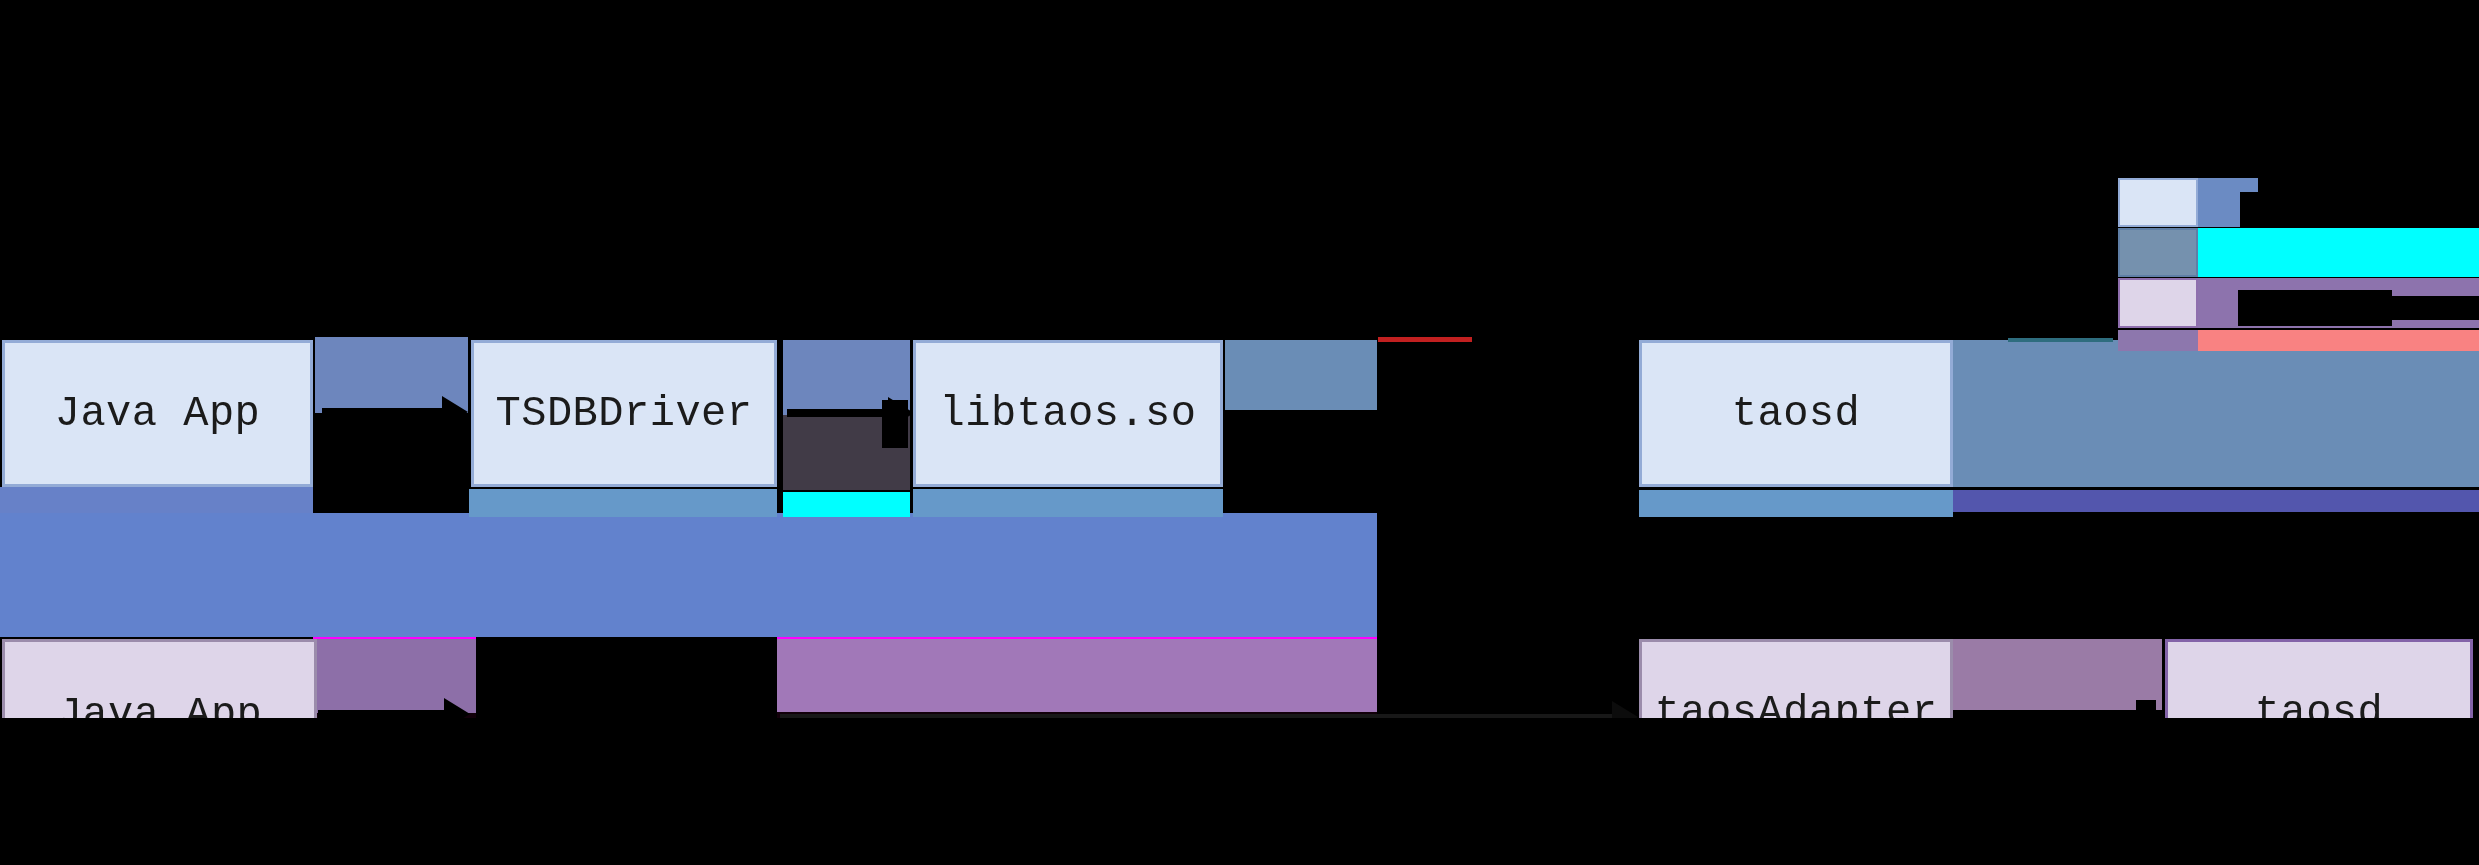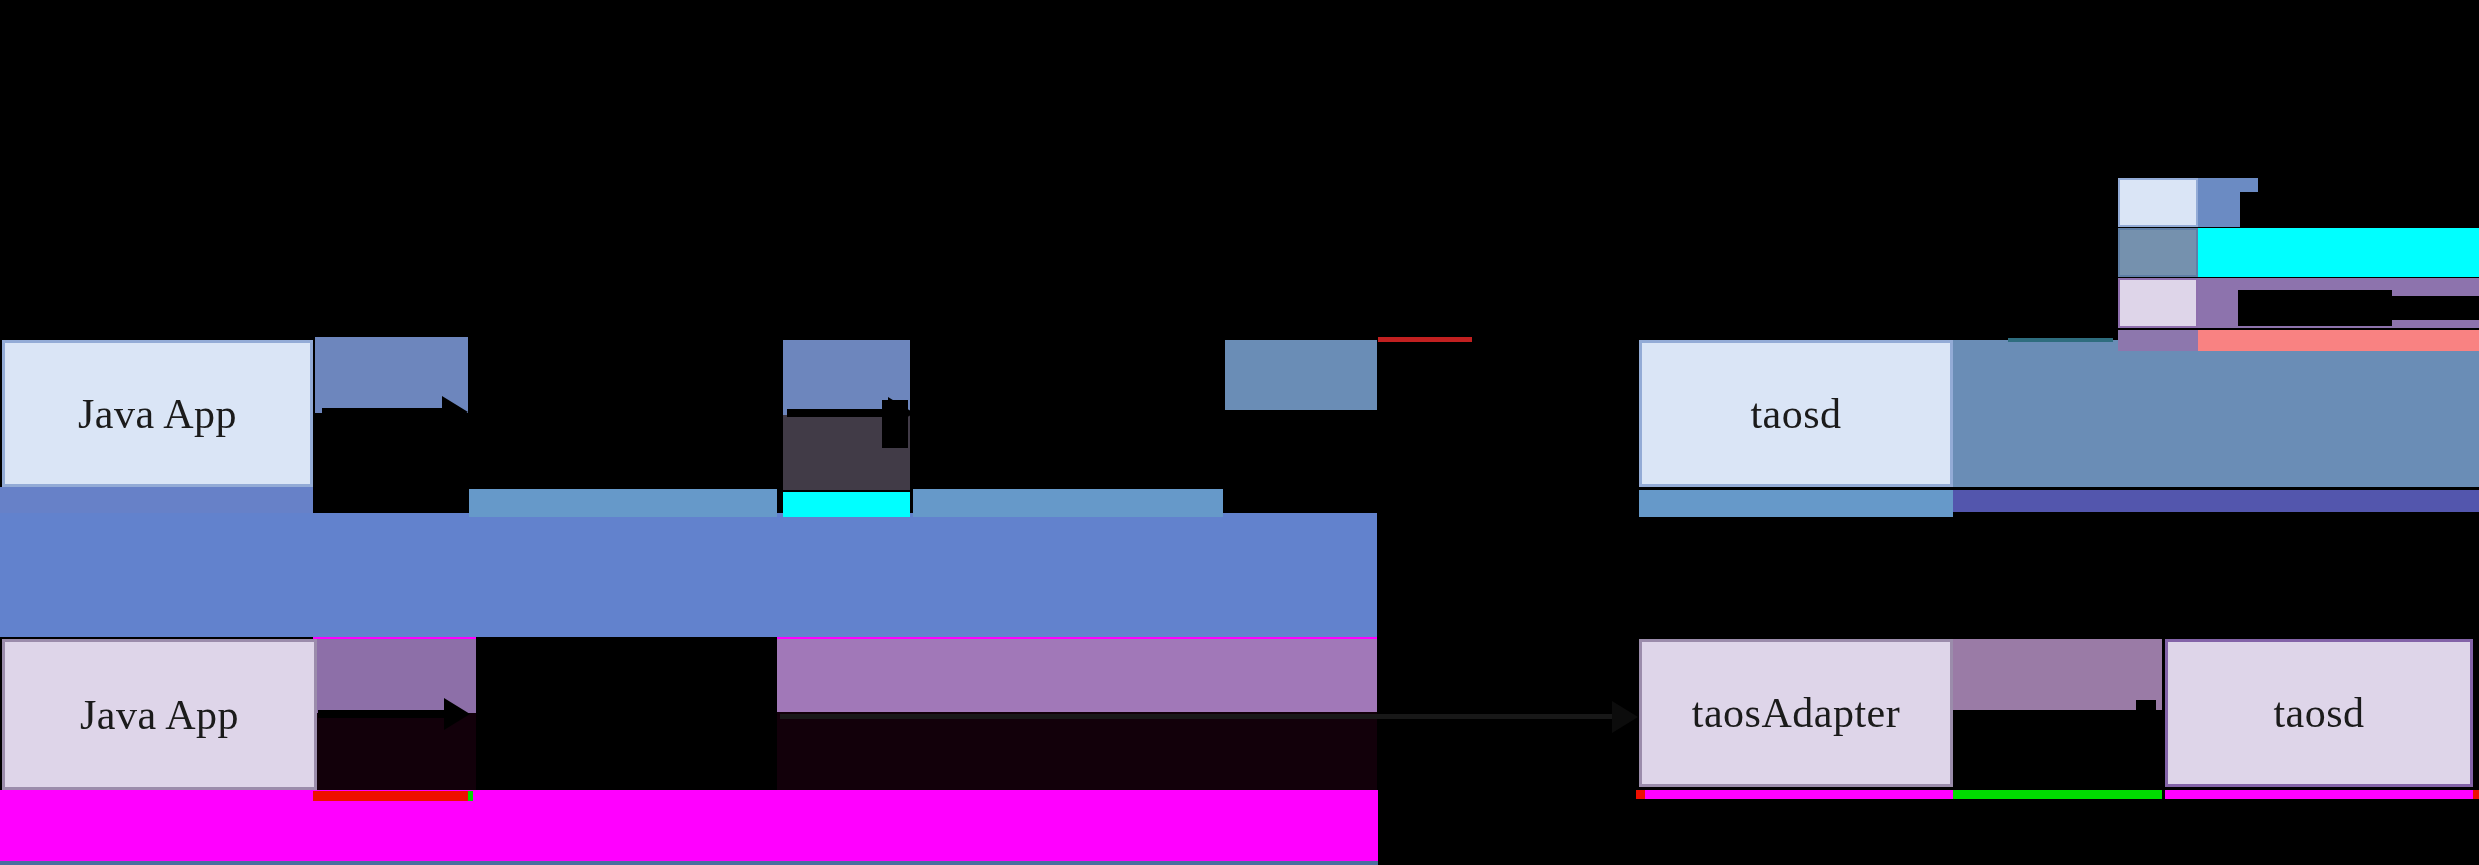"Java App" #stage { font-family: Liberation Serif, serif -> Liberation Mono, monospace; height: 865px -> 718px }
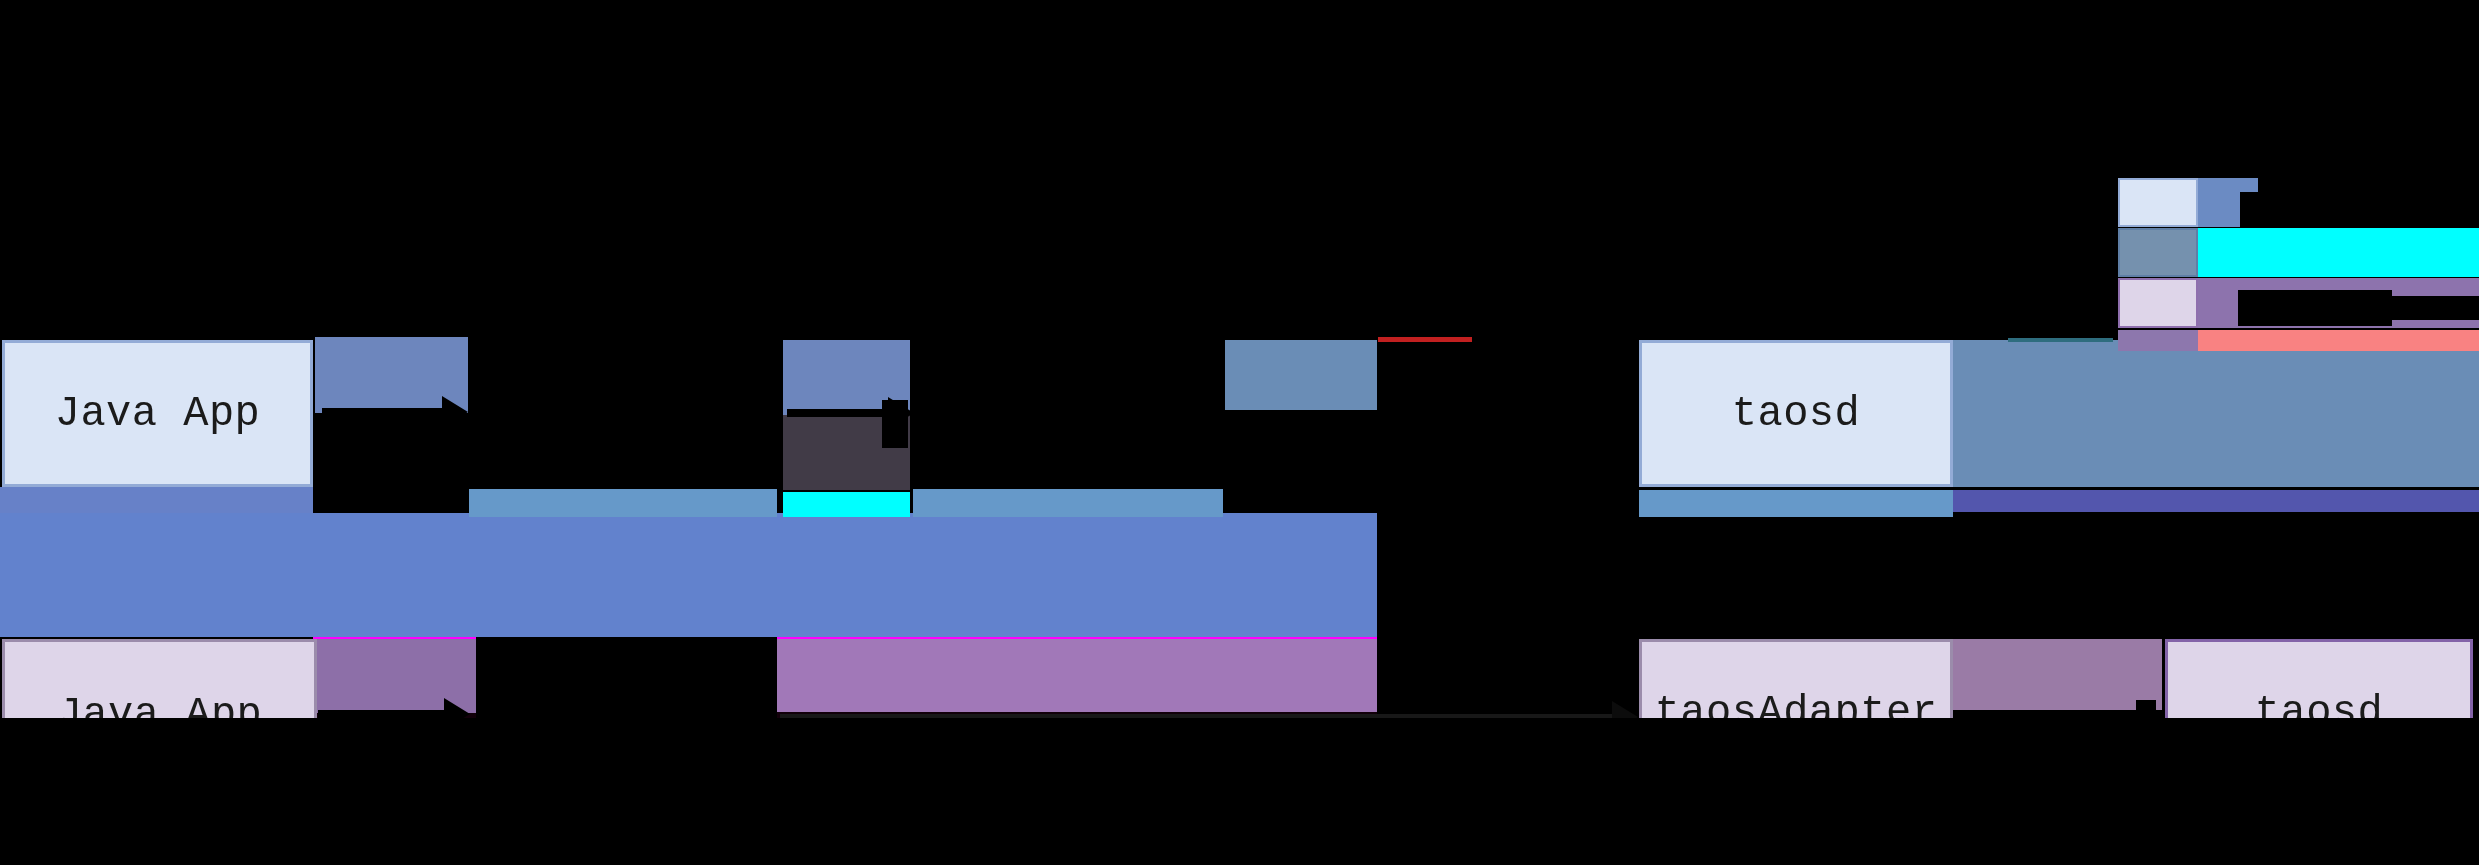"TSDBDriver" div.box { html: none -> <div> <span>TSDBDriver</span> </div> }
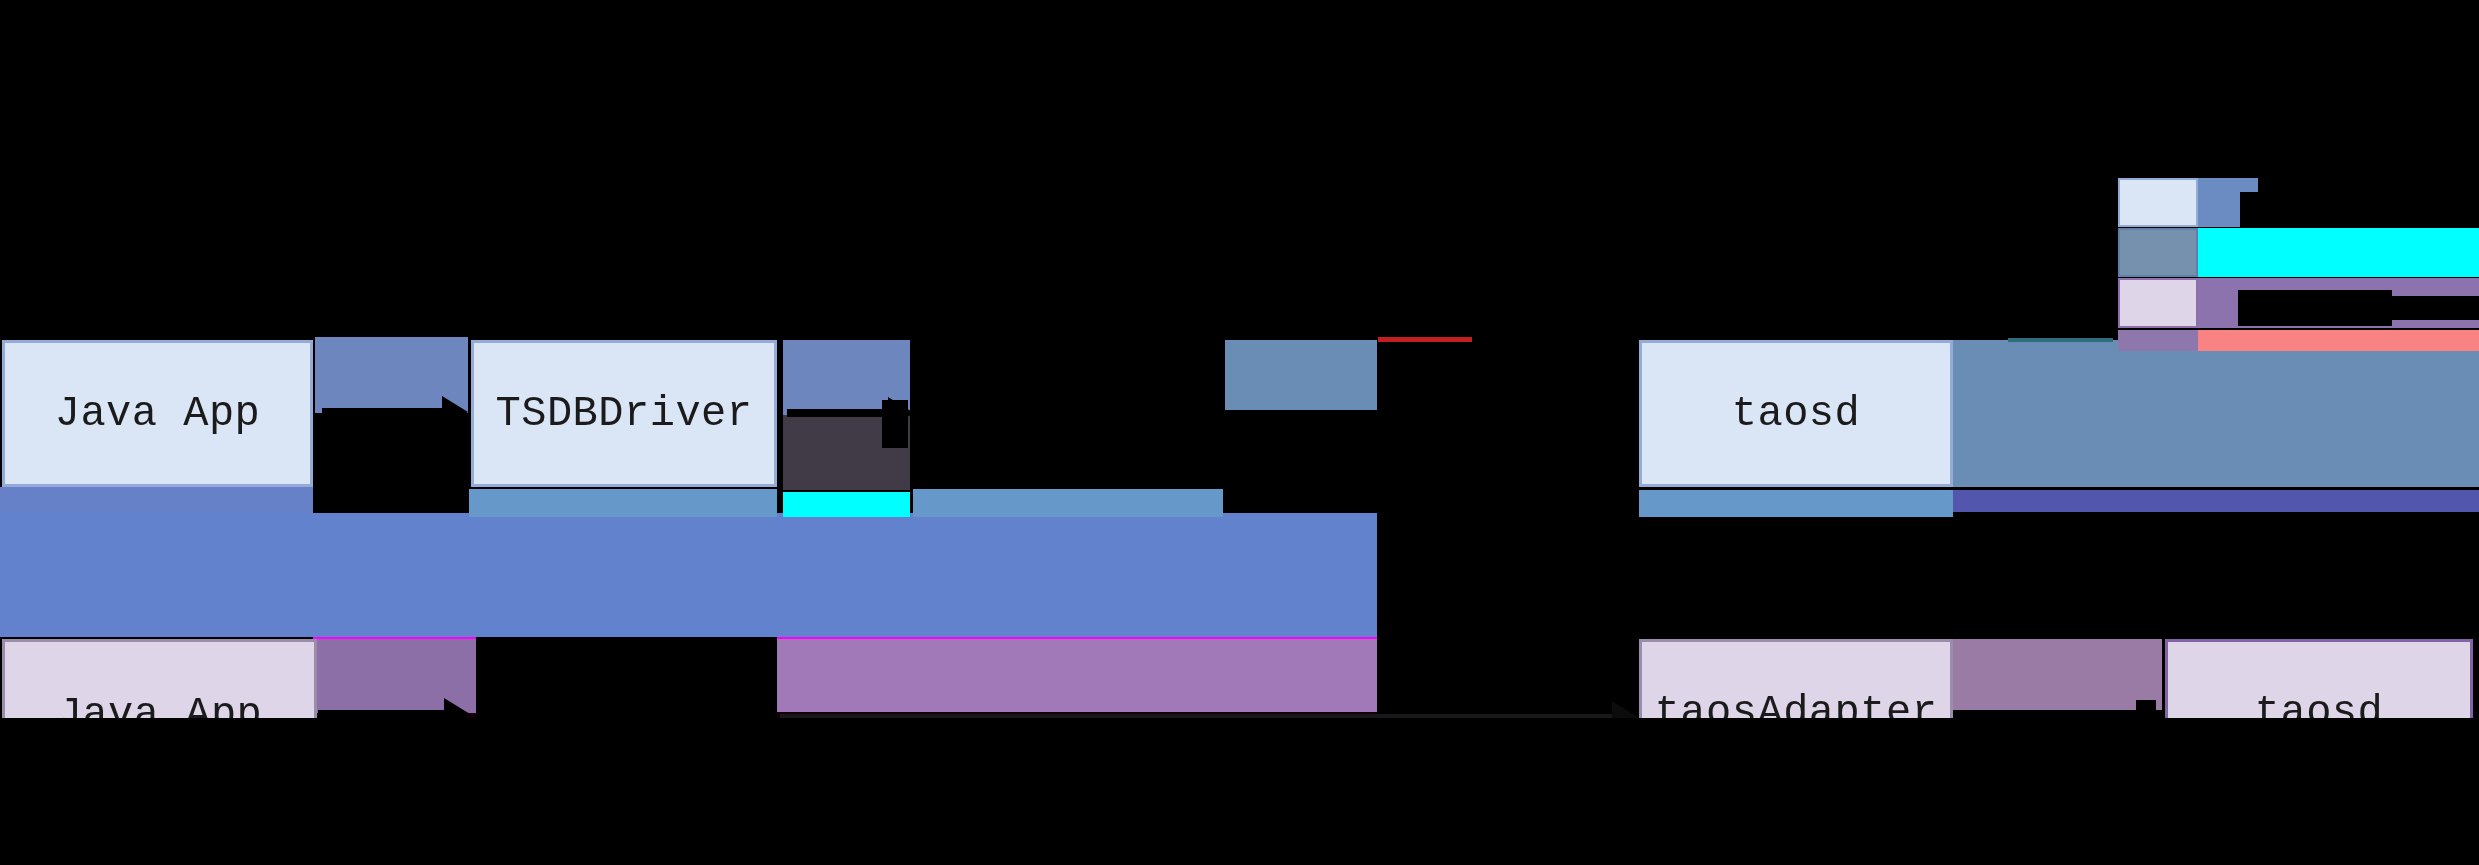"libtaos.so" div.box { html: none -> <div> <span>libtaos.so</span> </div> }
